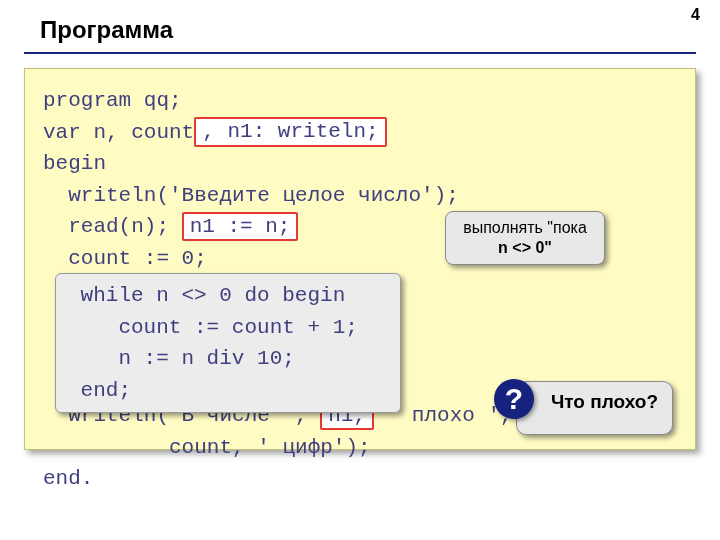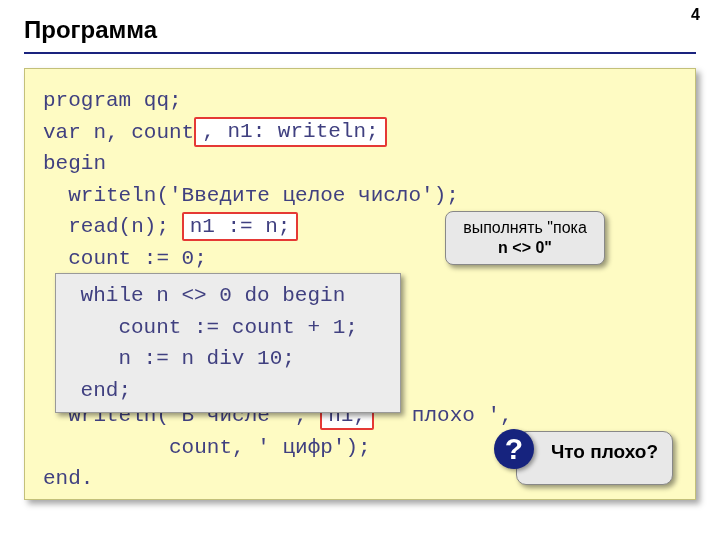"Программа" .title { margin: 6px 0 8px 0 -> 6px 0 8px 16px }
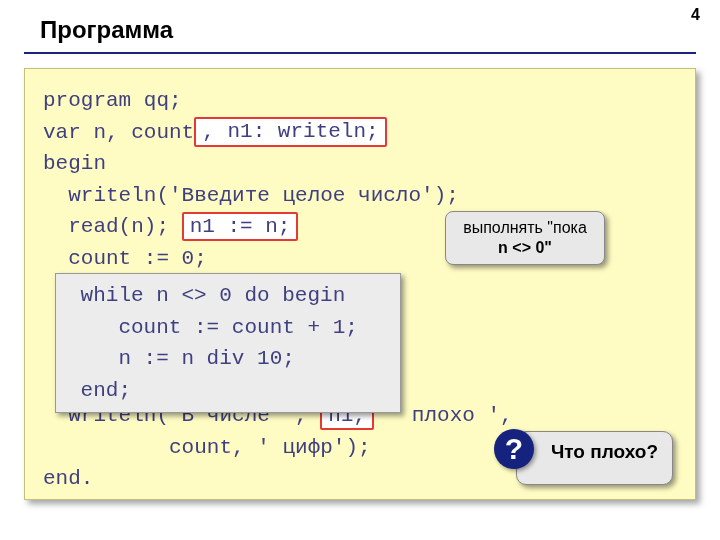"program qq;" .code-block { height: 432px -> 382px }
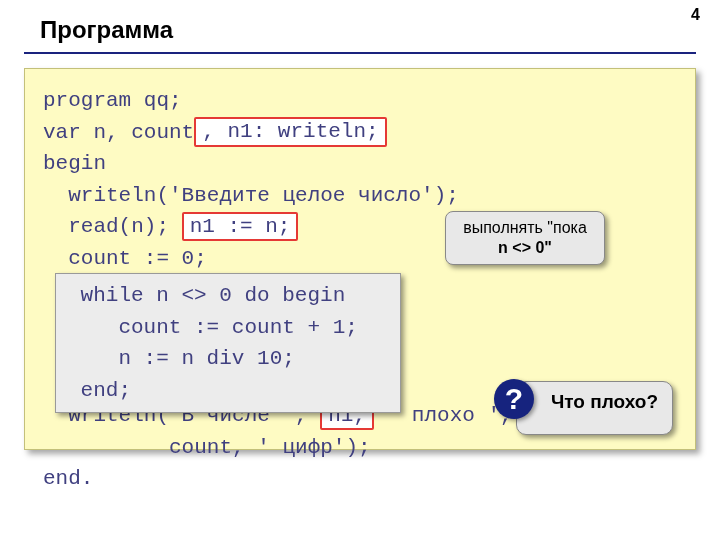"while n <> 0 do" div.graybox { border-radius: none -> 6px }
